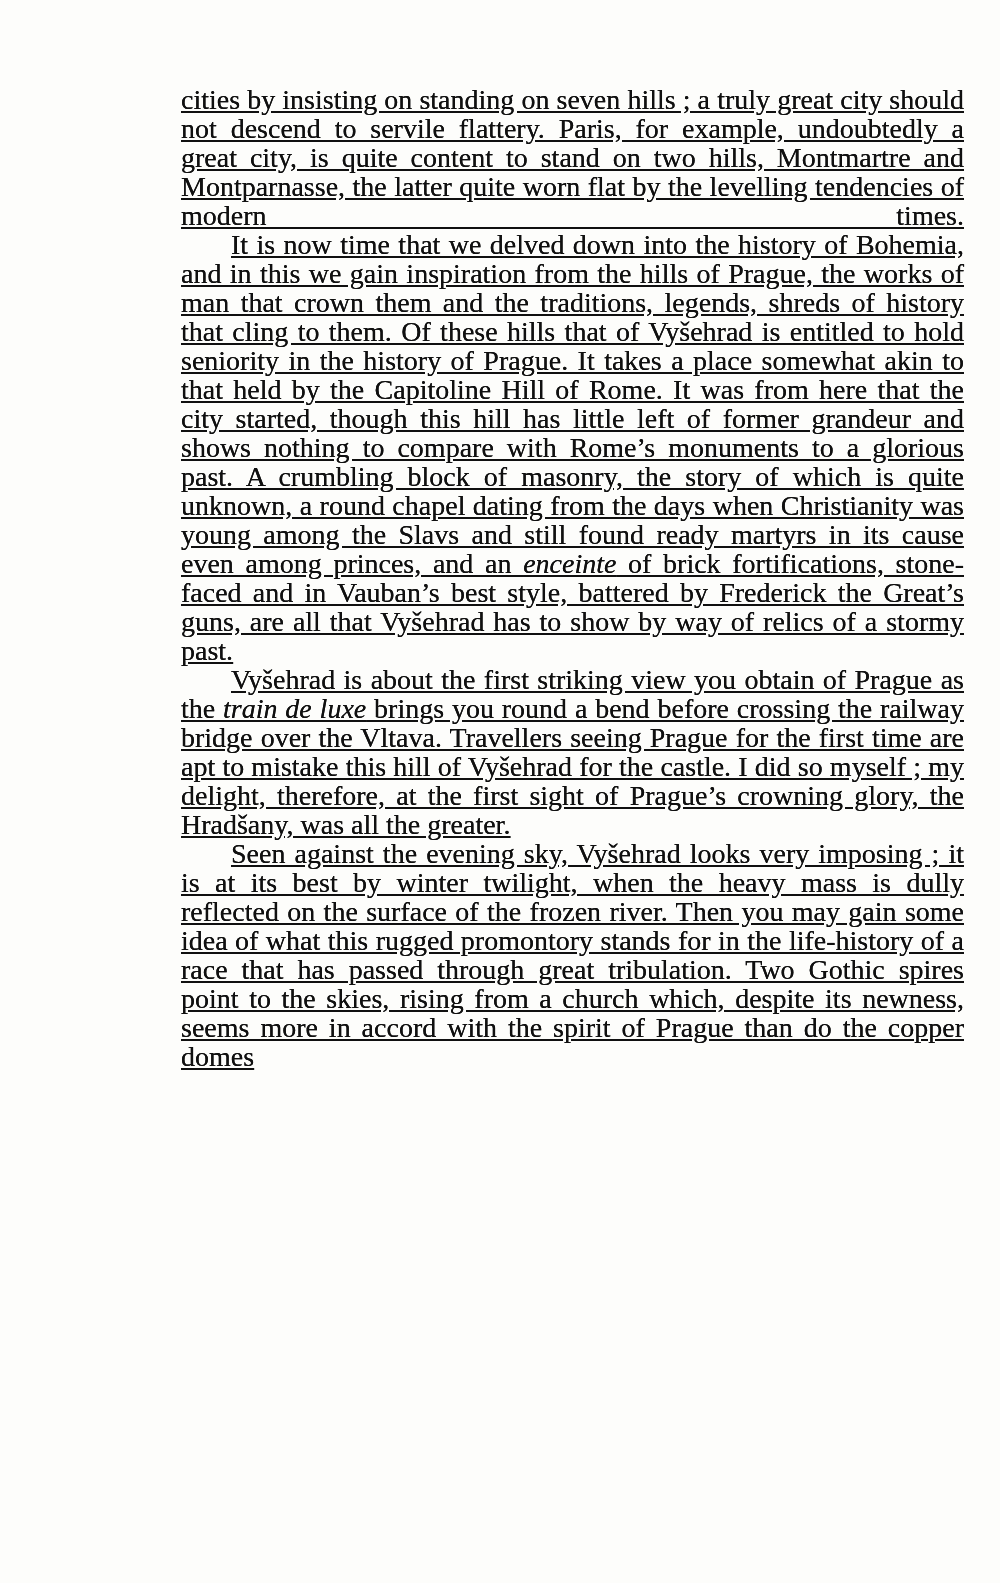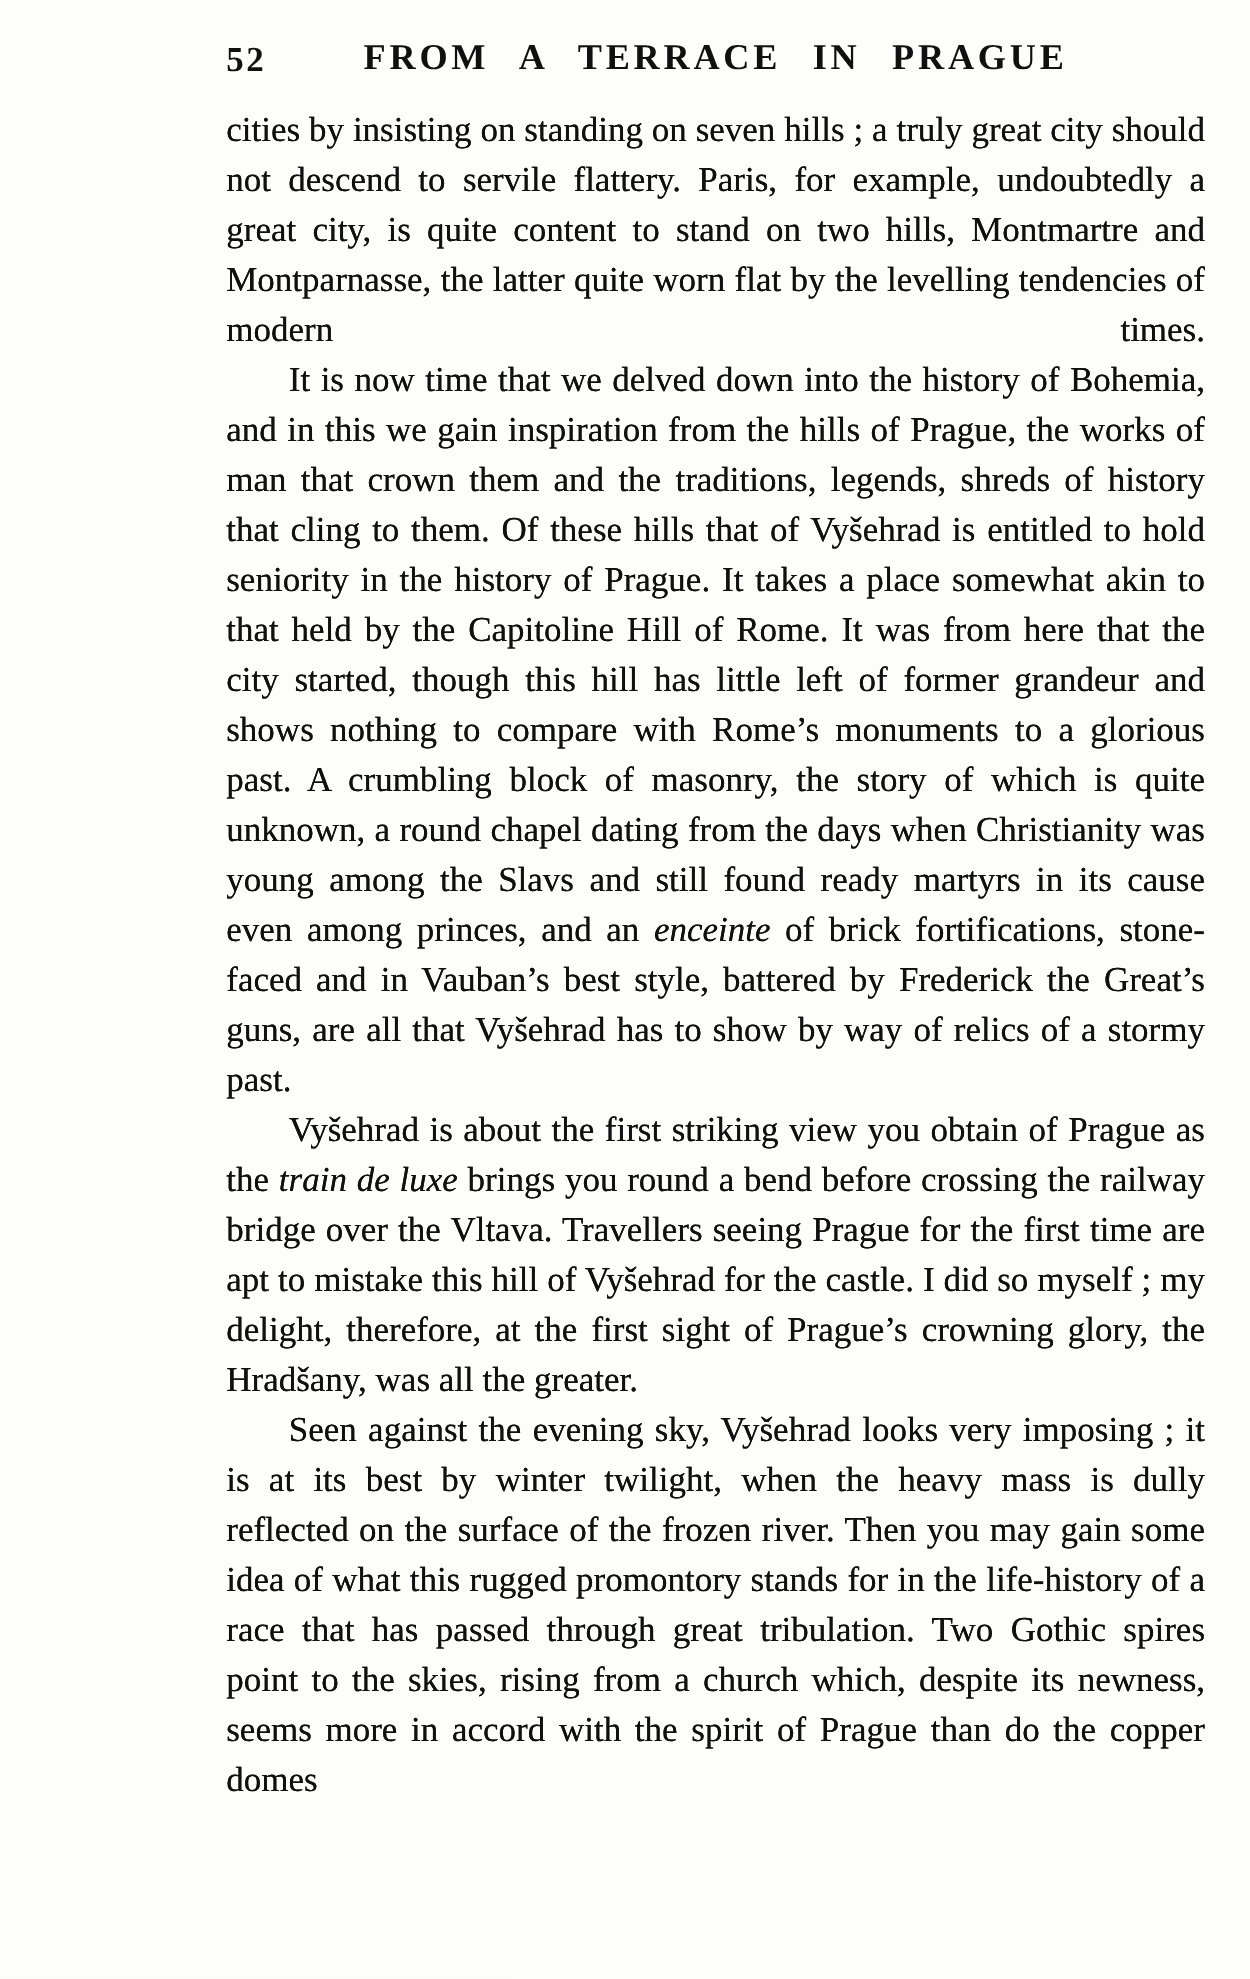"52" header.running-header { html: <header> <span>52</span> <div>FROM A TERRACE IN PRAGUE</div> </header> -> none }
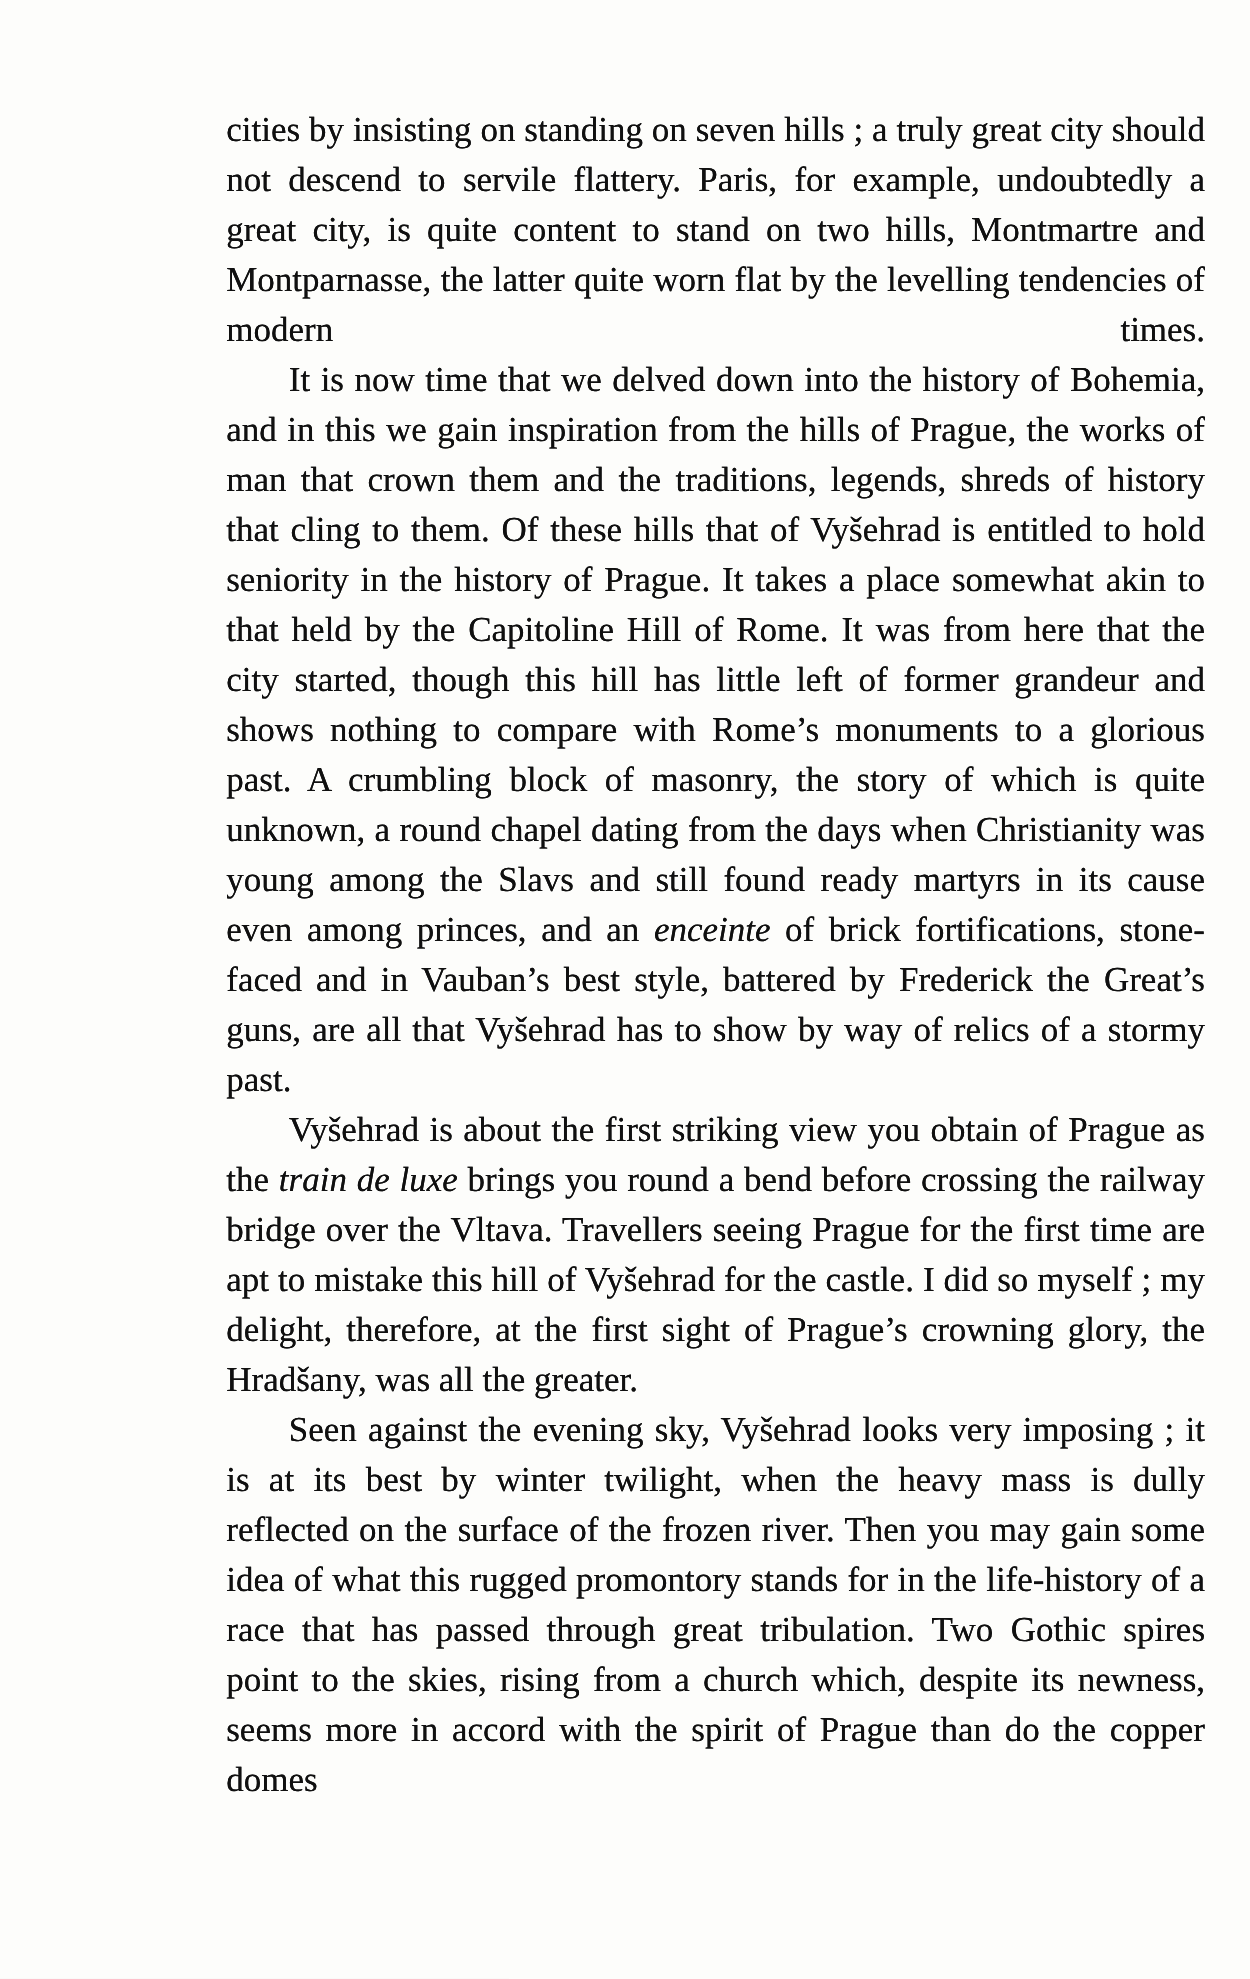"cities by insisting on standing" .text-block { line-height: 40px -> 29px; text-decoration: none -> underline }
